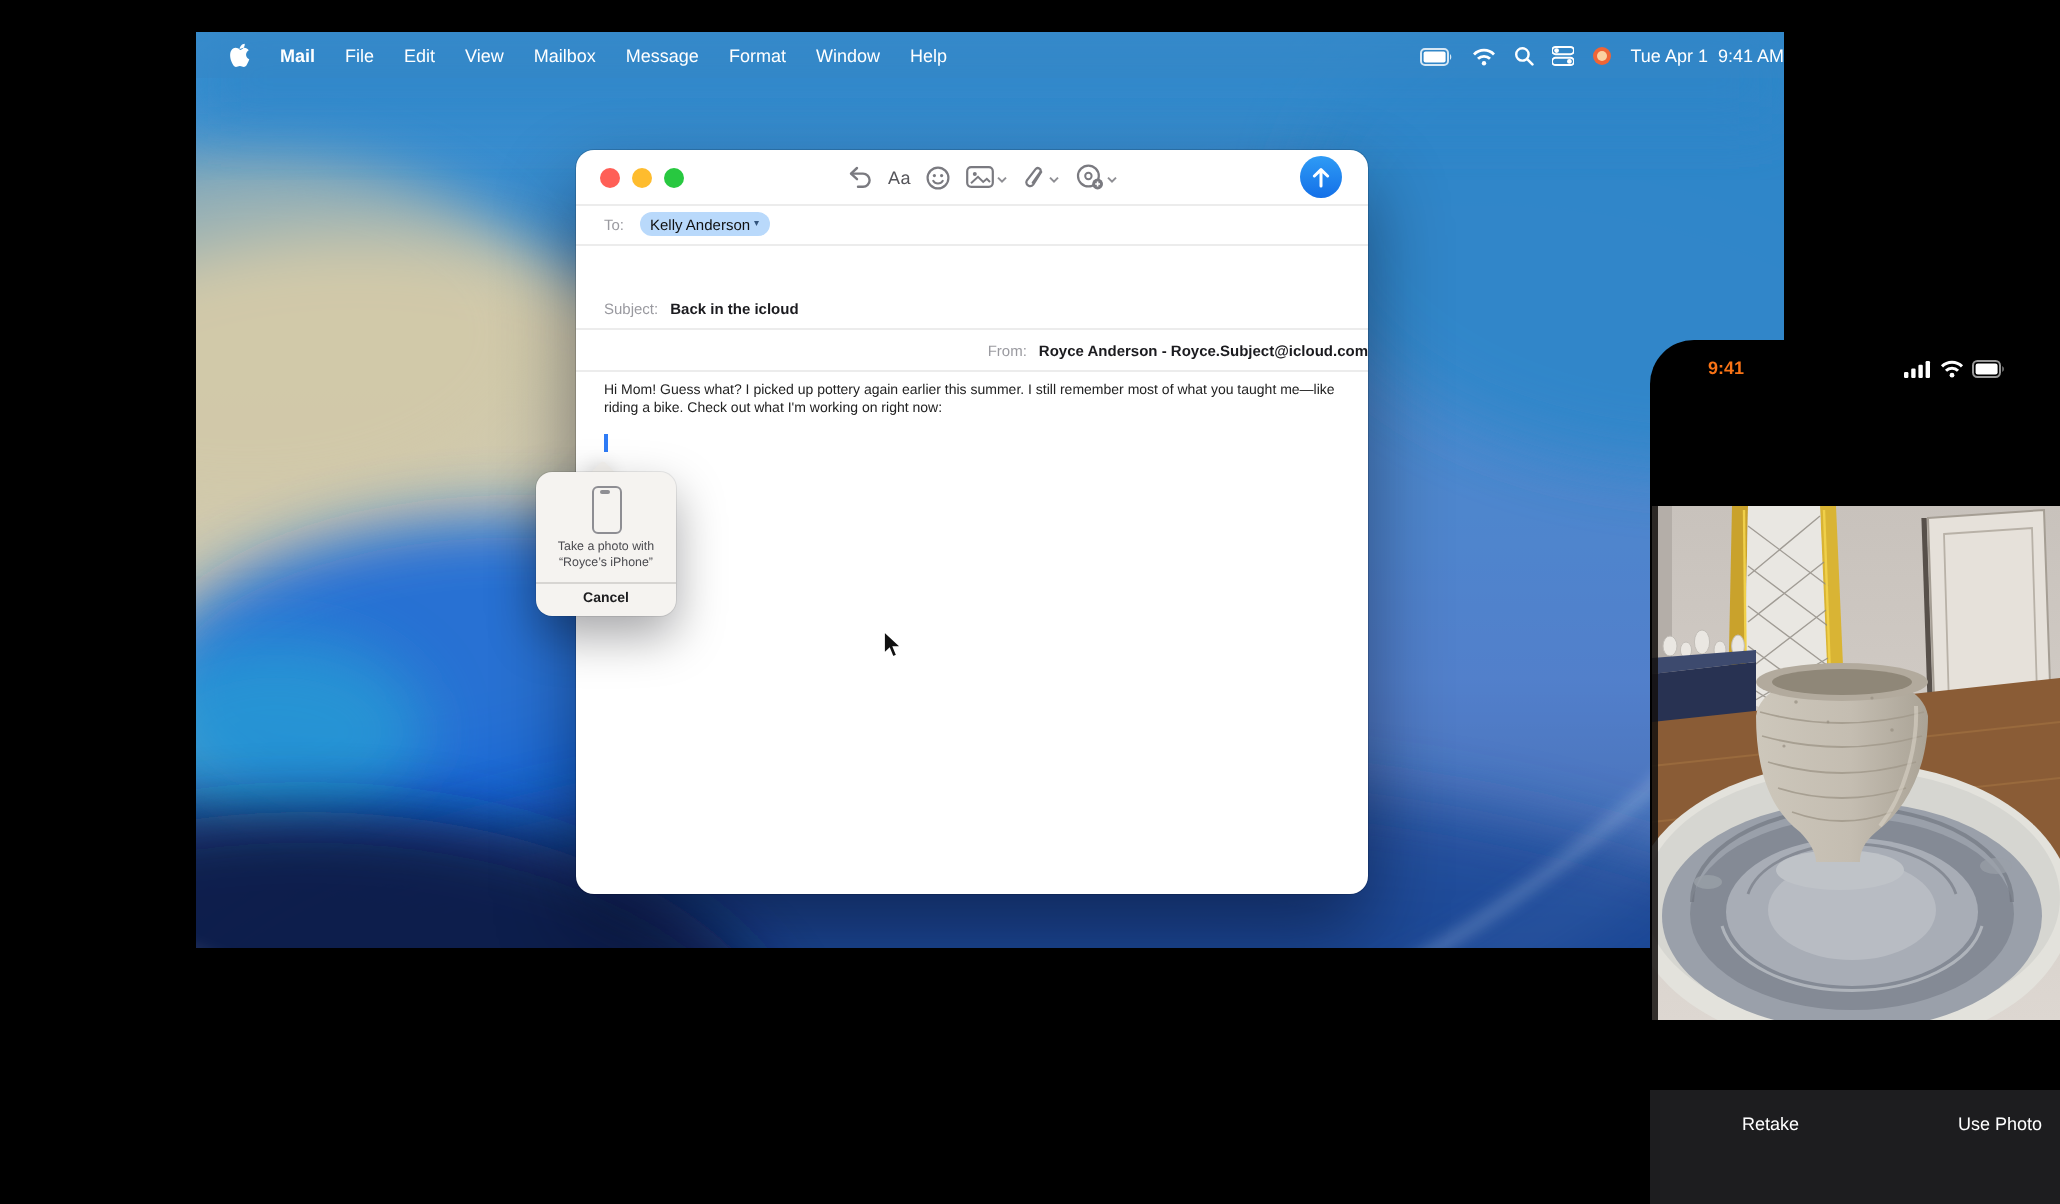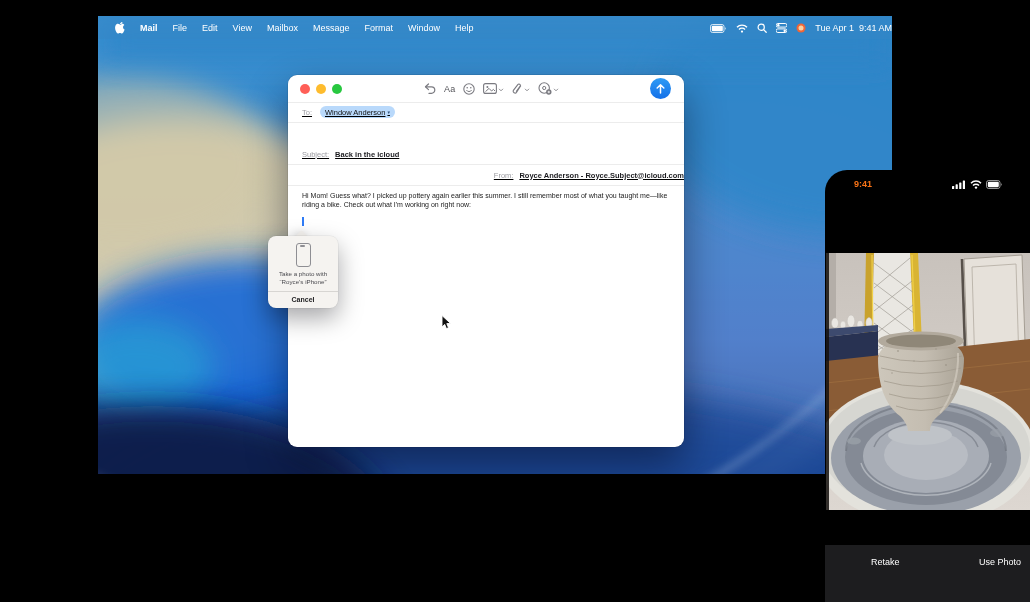"To:" .frow { text-decoration: underline -> none }
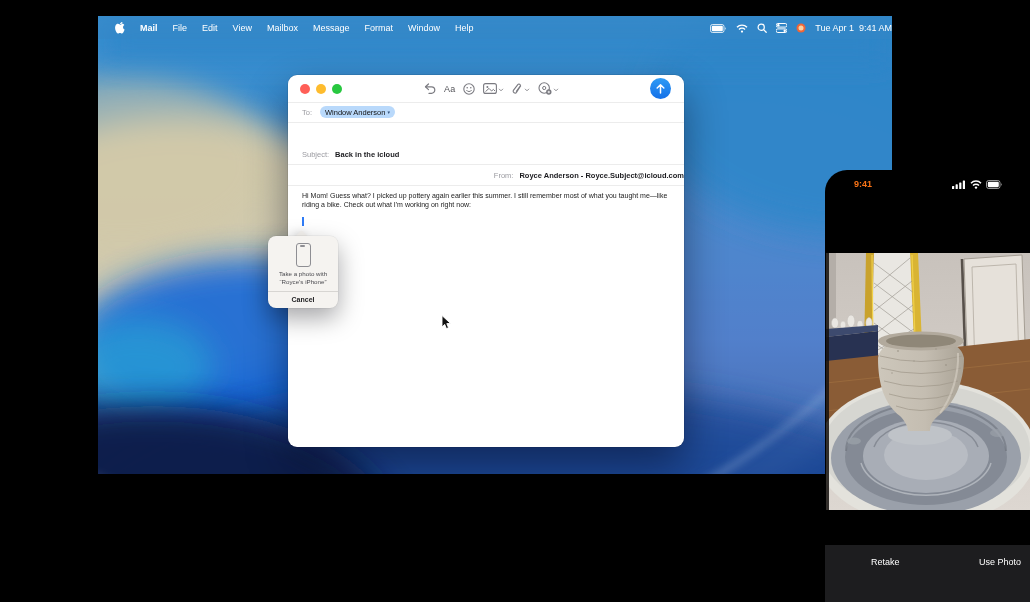"Window Anderson" span { text: Window -> Kelly }
